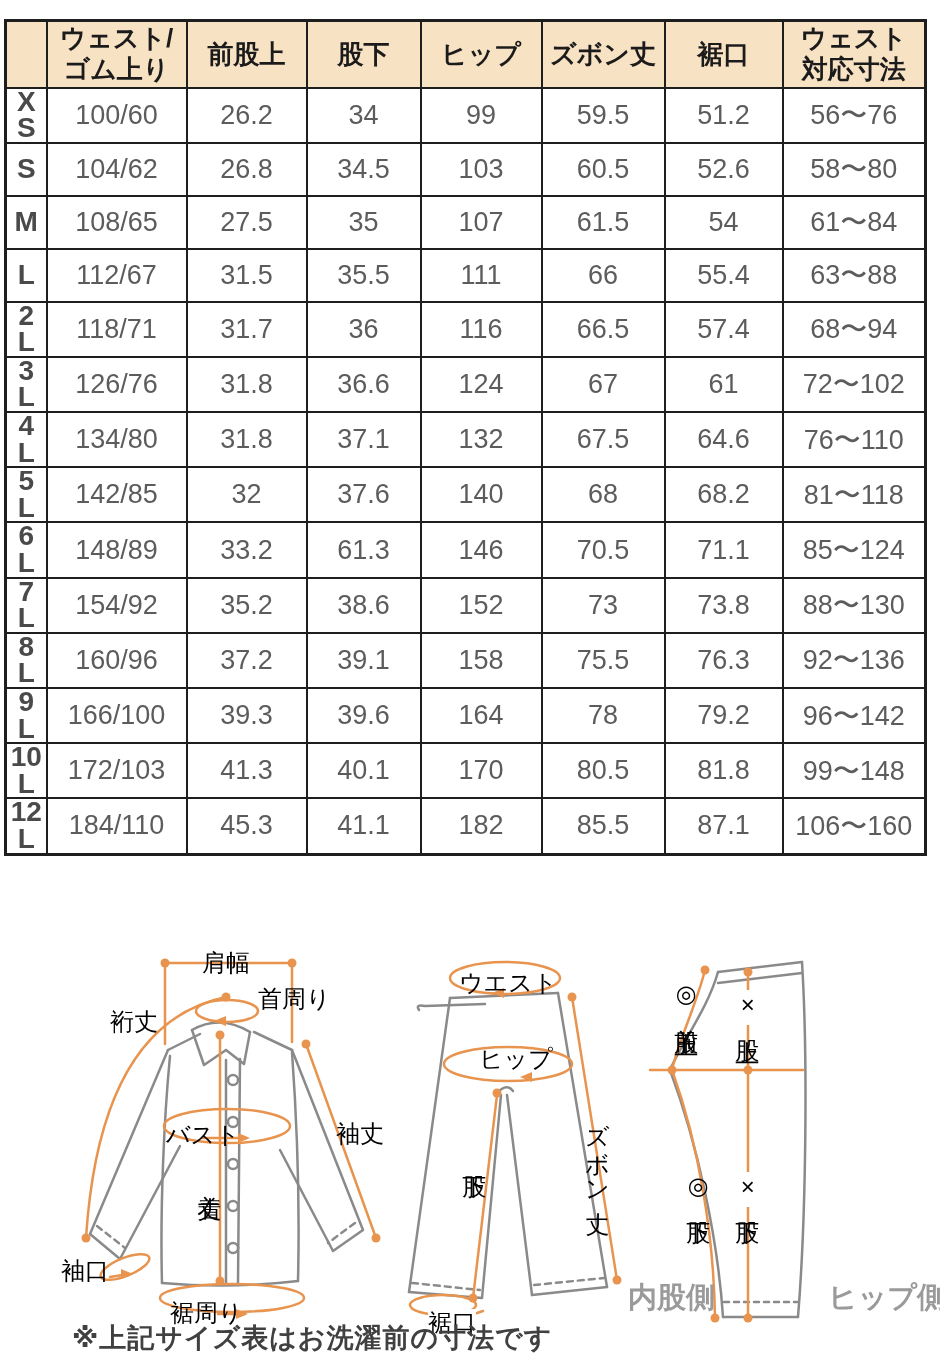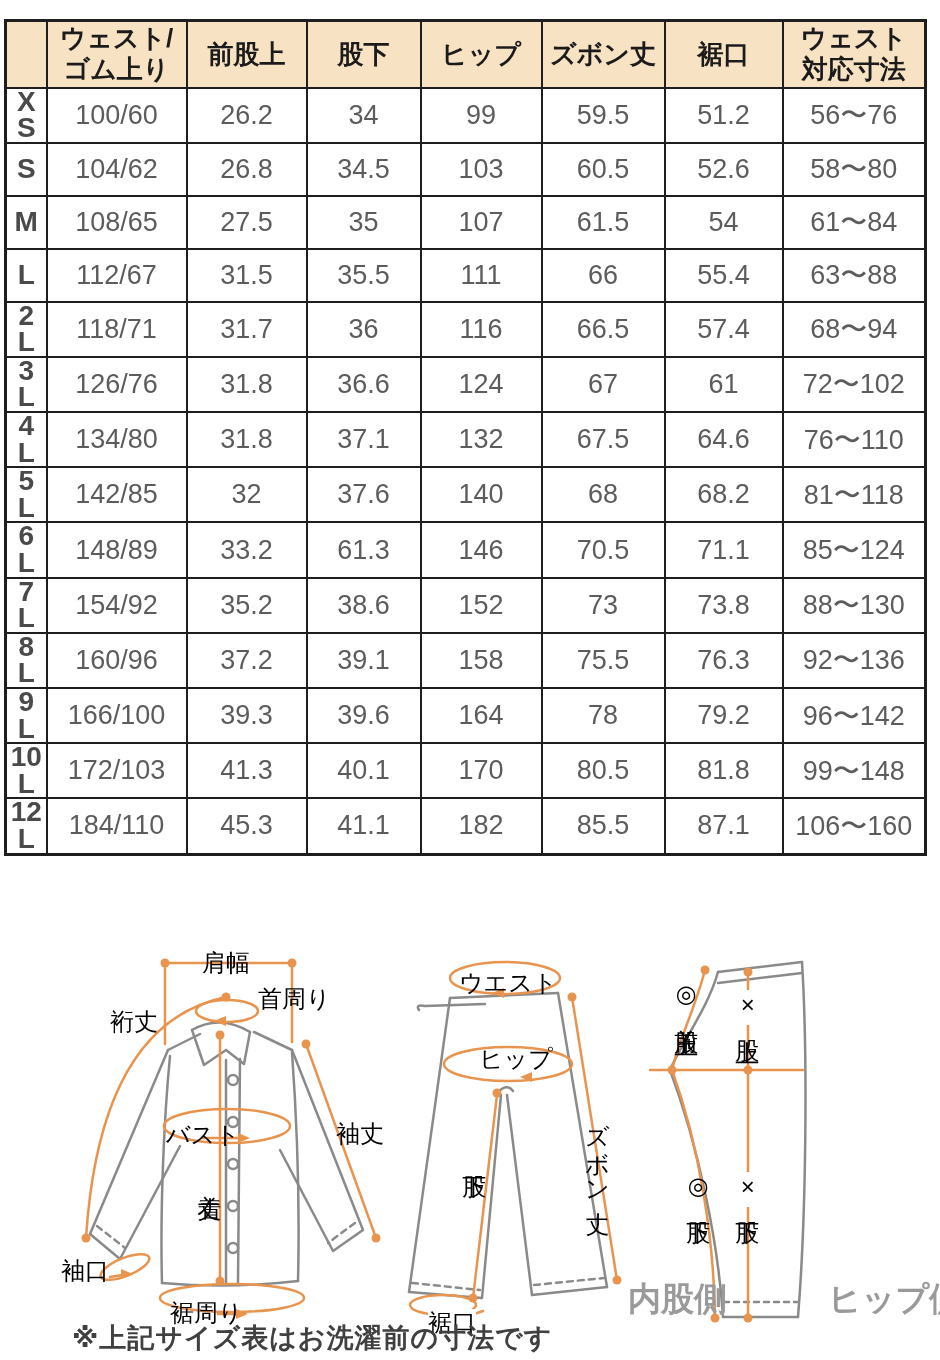"内股側" .graylabel { font-size: 33px -> 29px }
